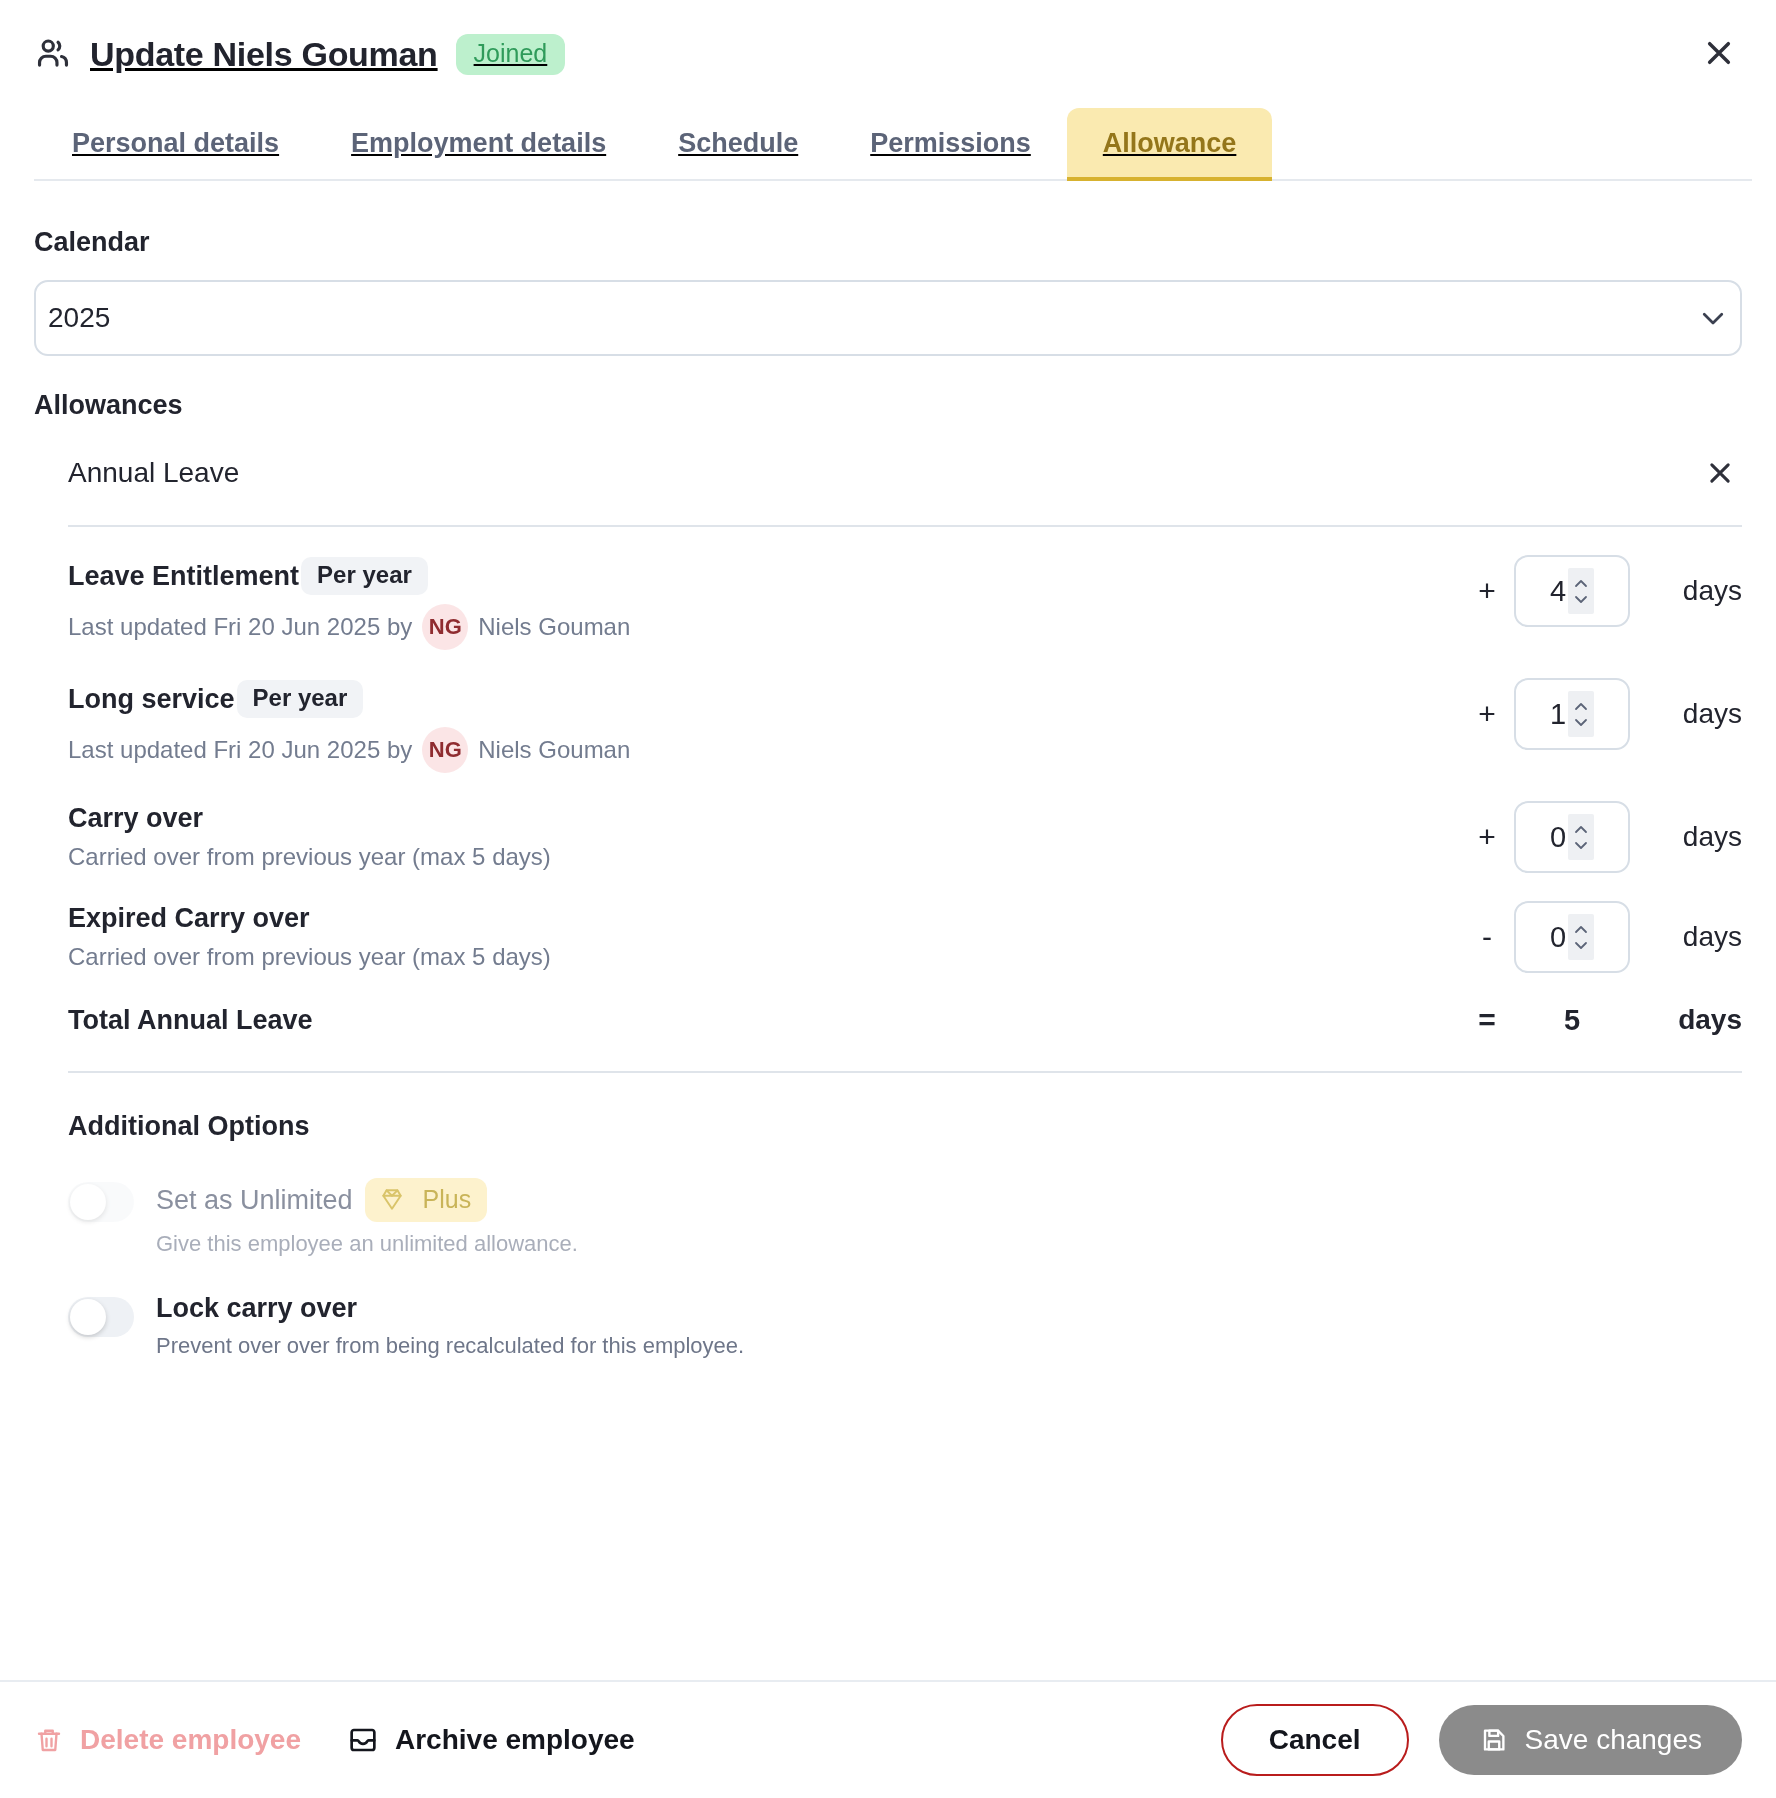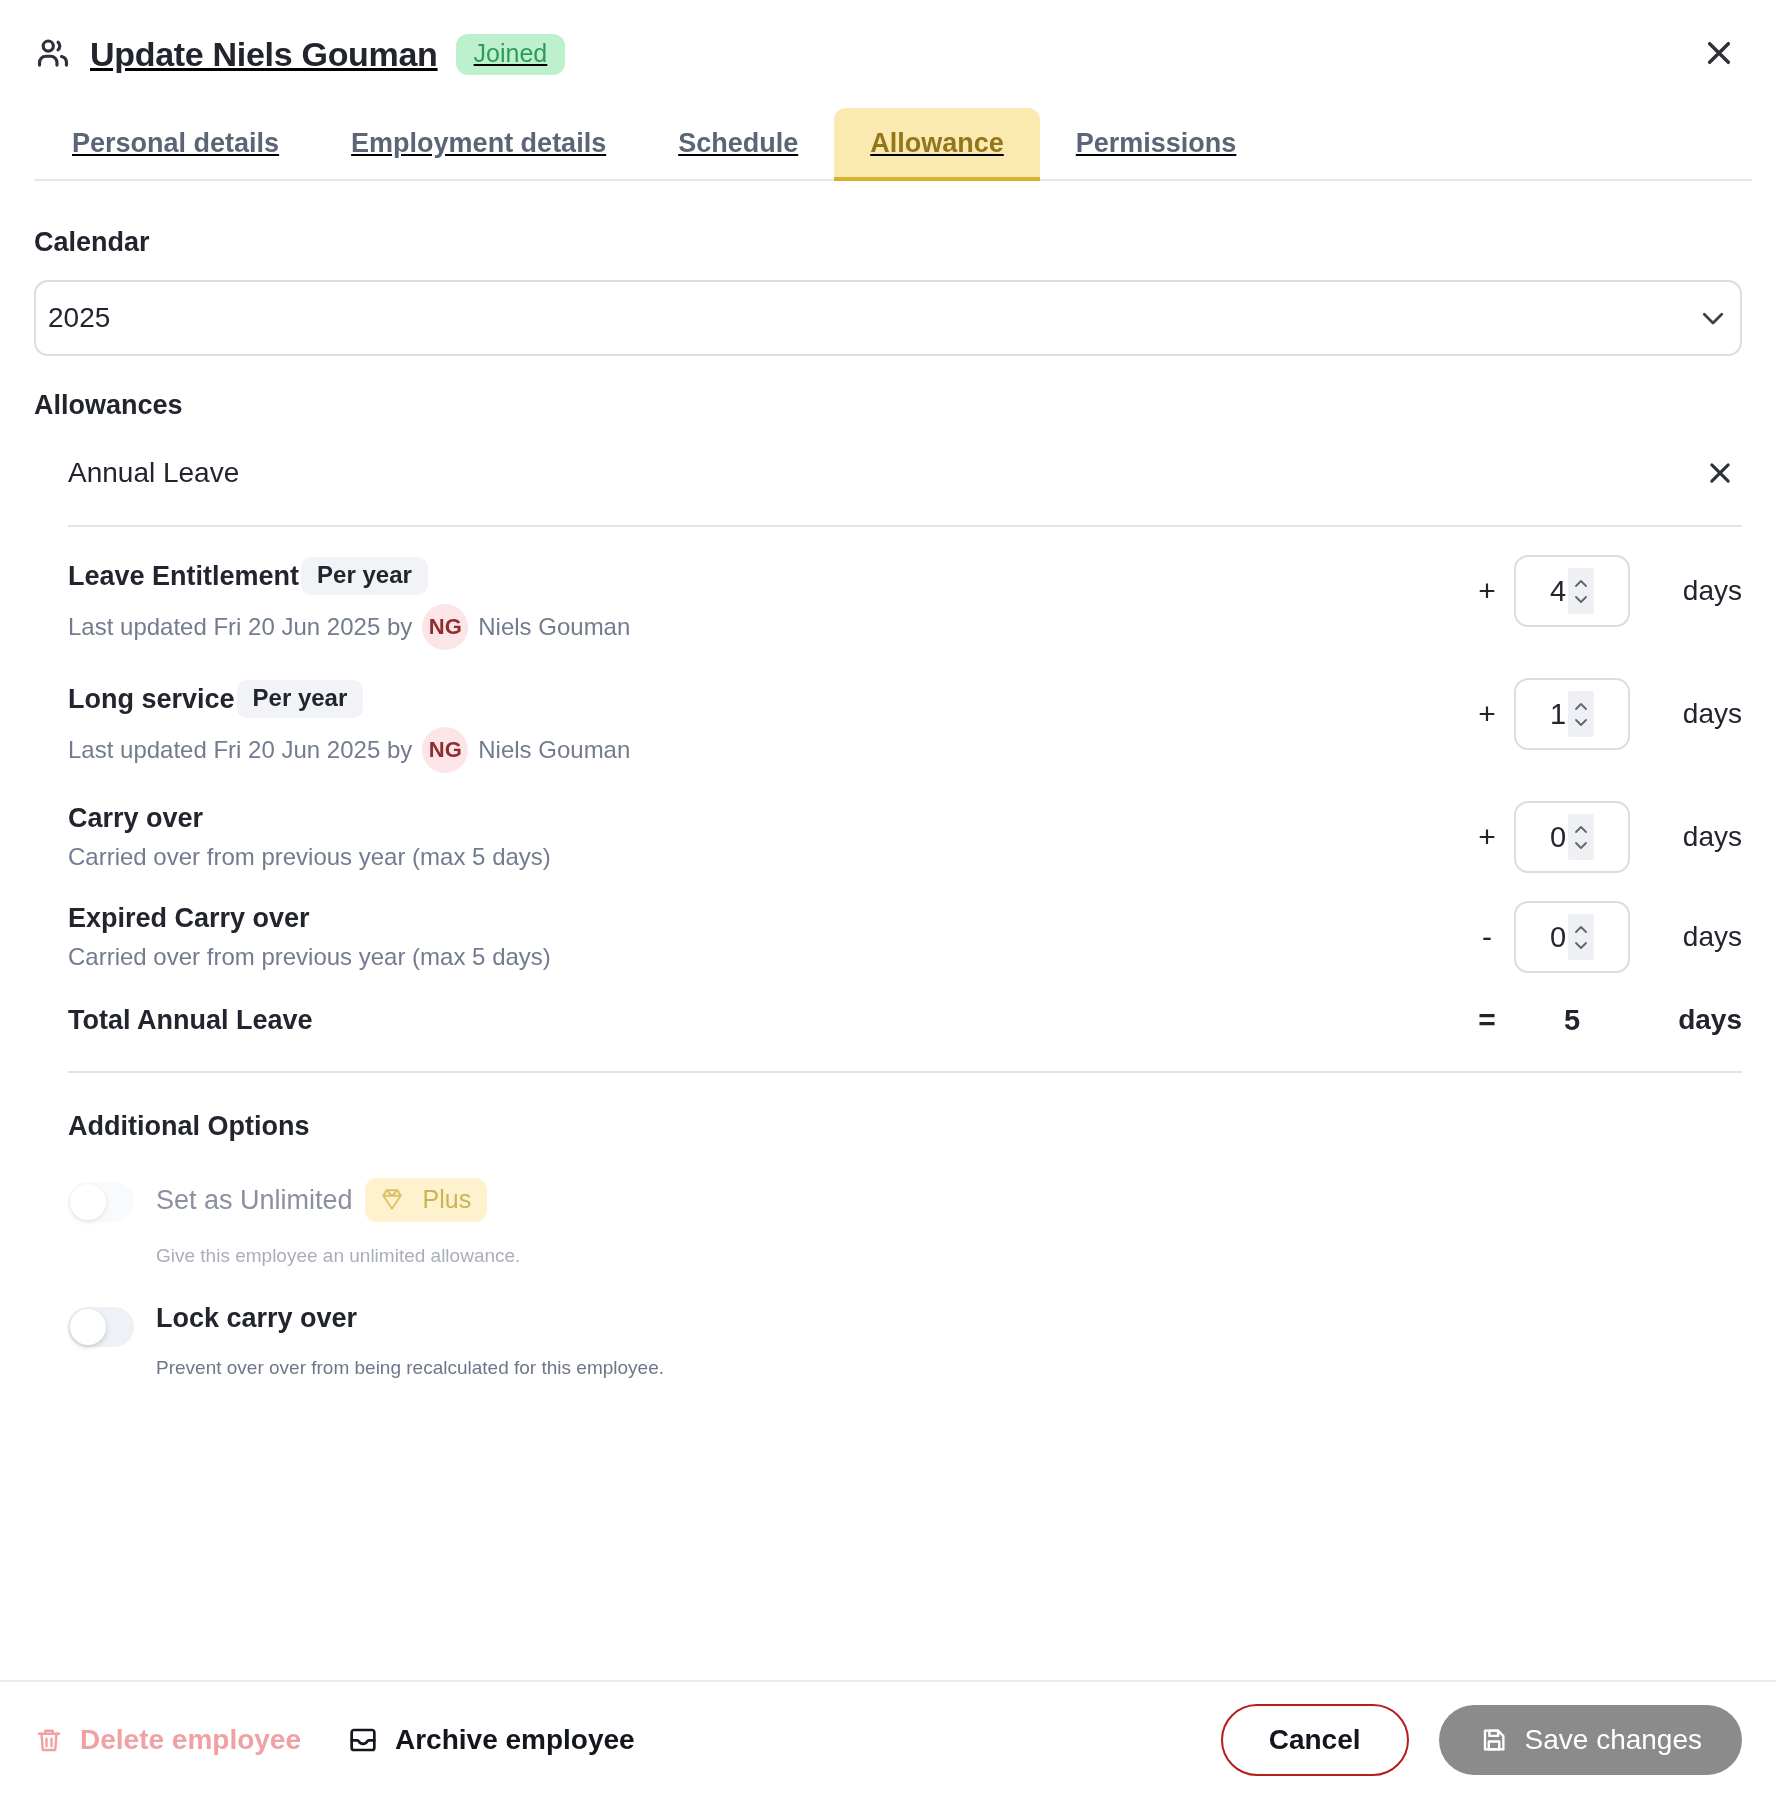"Allowance" div.tab { order: before "Permissions" -> after "Permissions" }
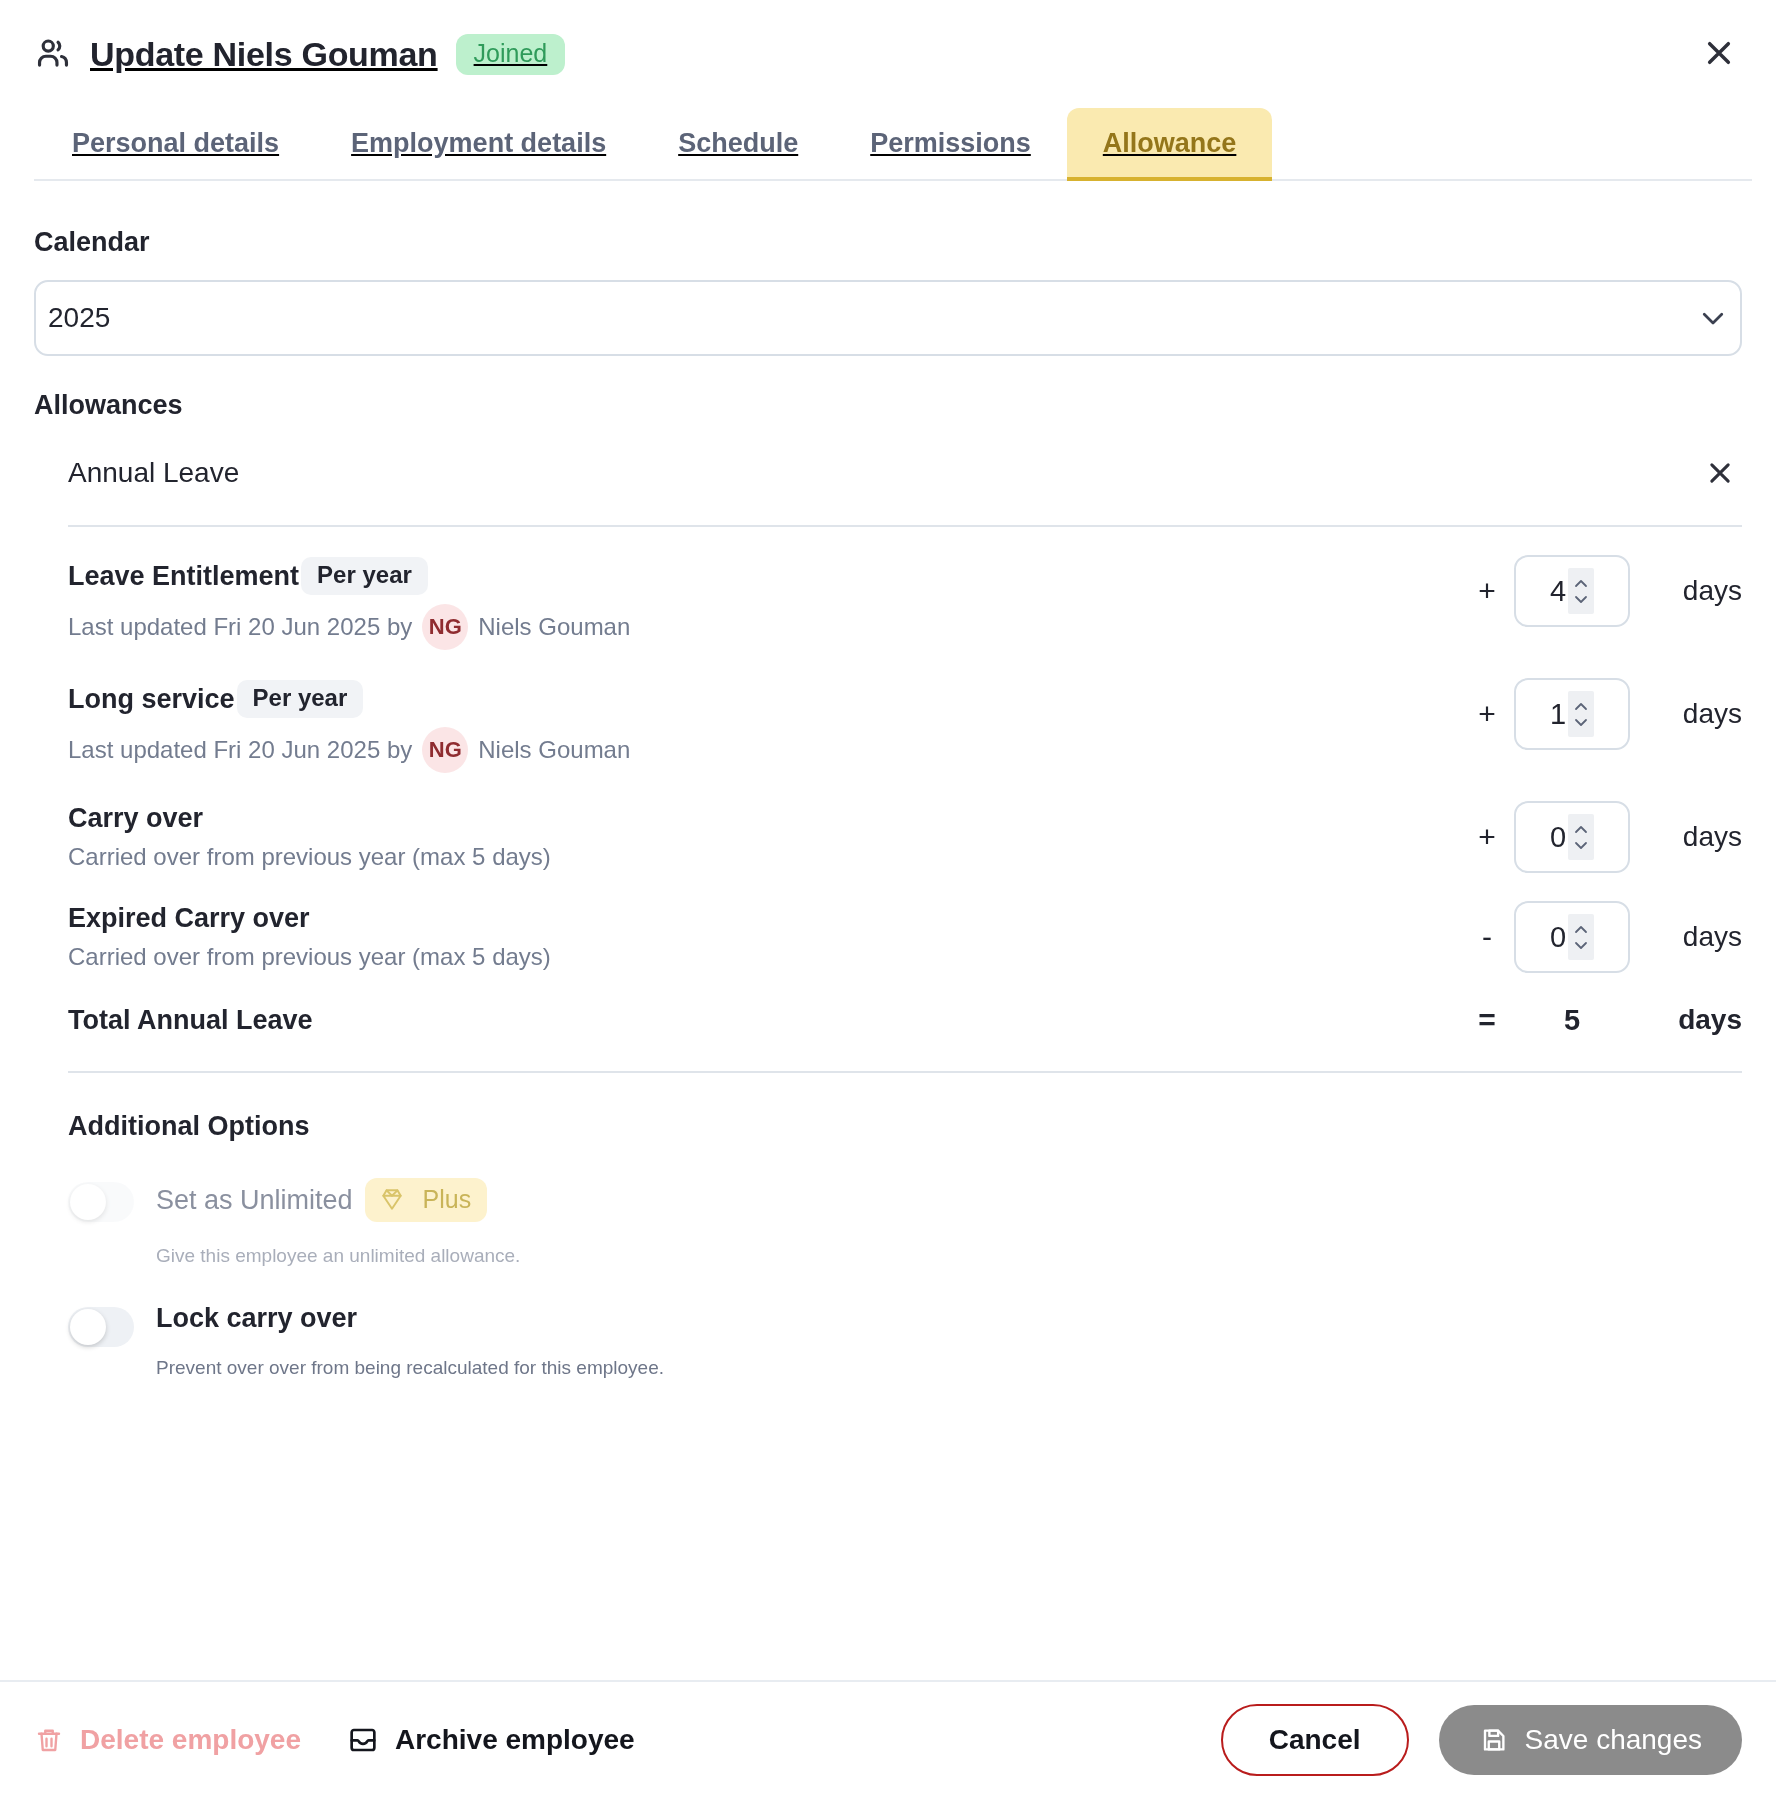"Give this employee an unlimited" .opt-desc { font-size: 19px -> 22px; margin-top: 23px -> 9px }
